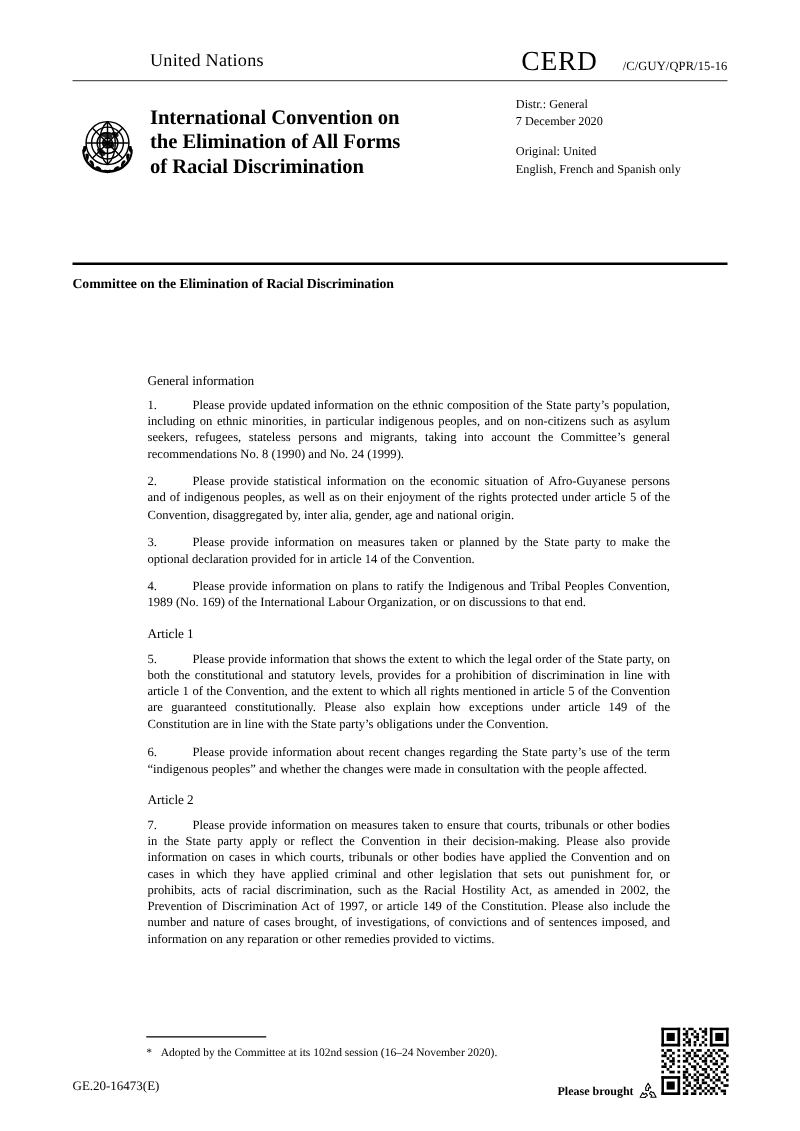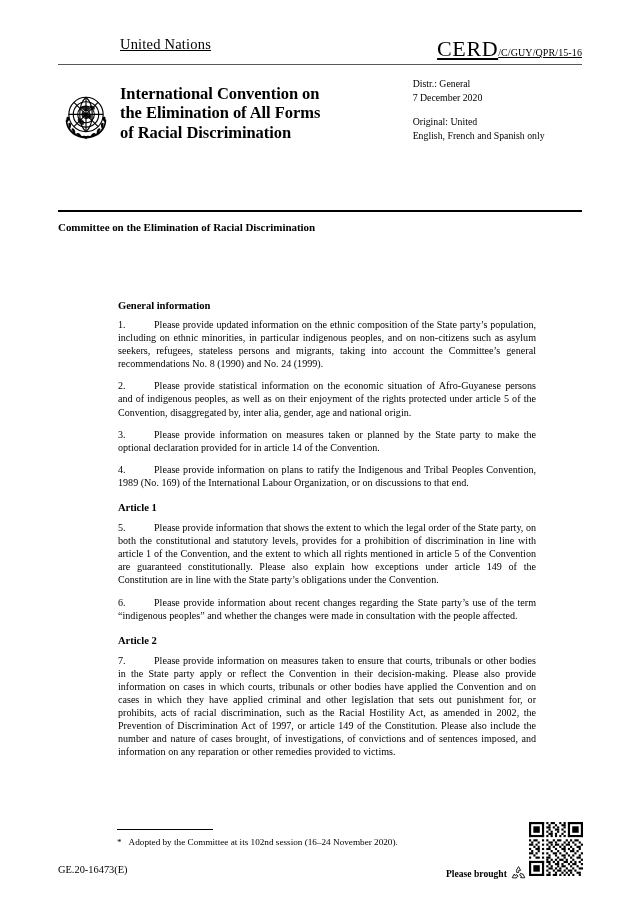"United Nations" .masthead-top { align-items: flex-start -> center; text-decoration: underline -> none }
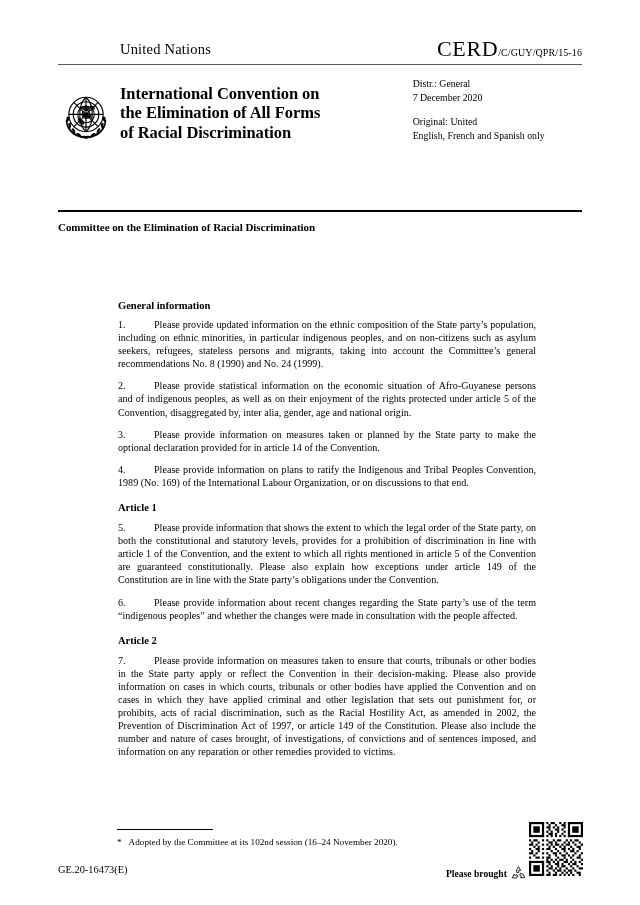"CERD" .doc-symbol { gap: none -> 20px }
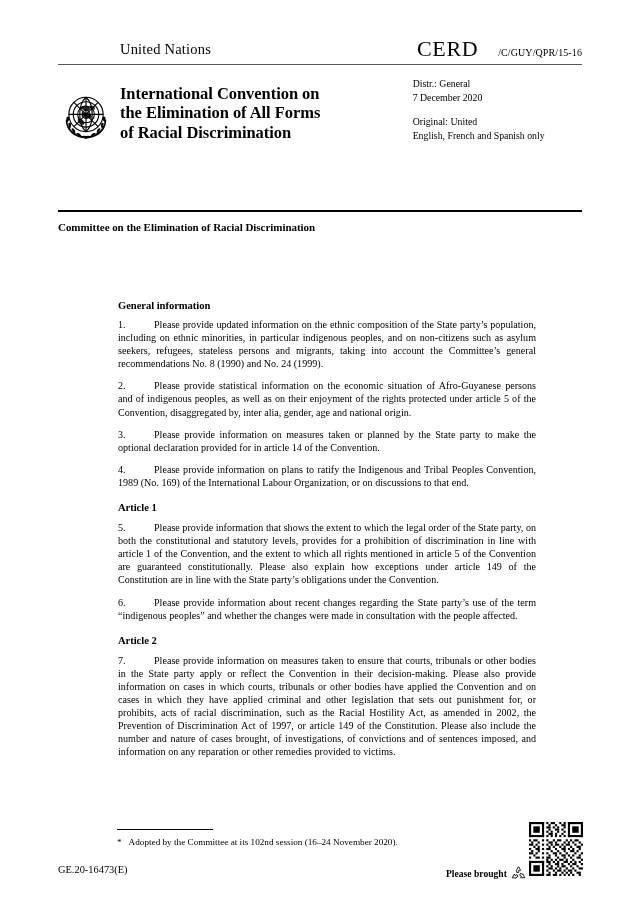"General information" .sec-head { font-weight: bold -> normal }
